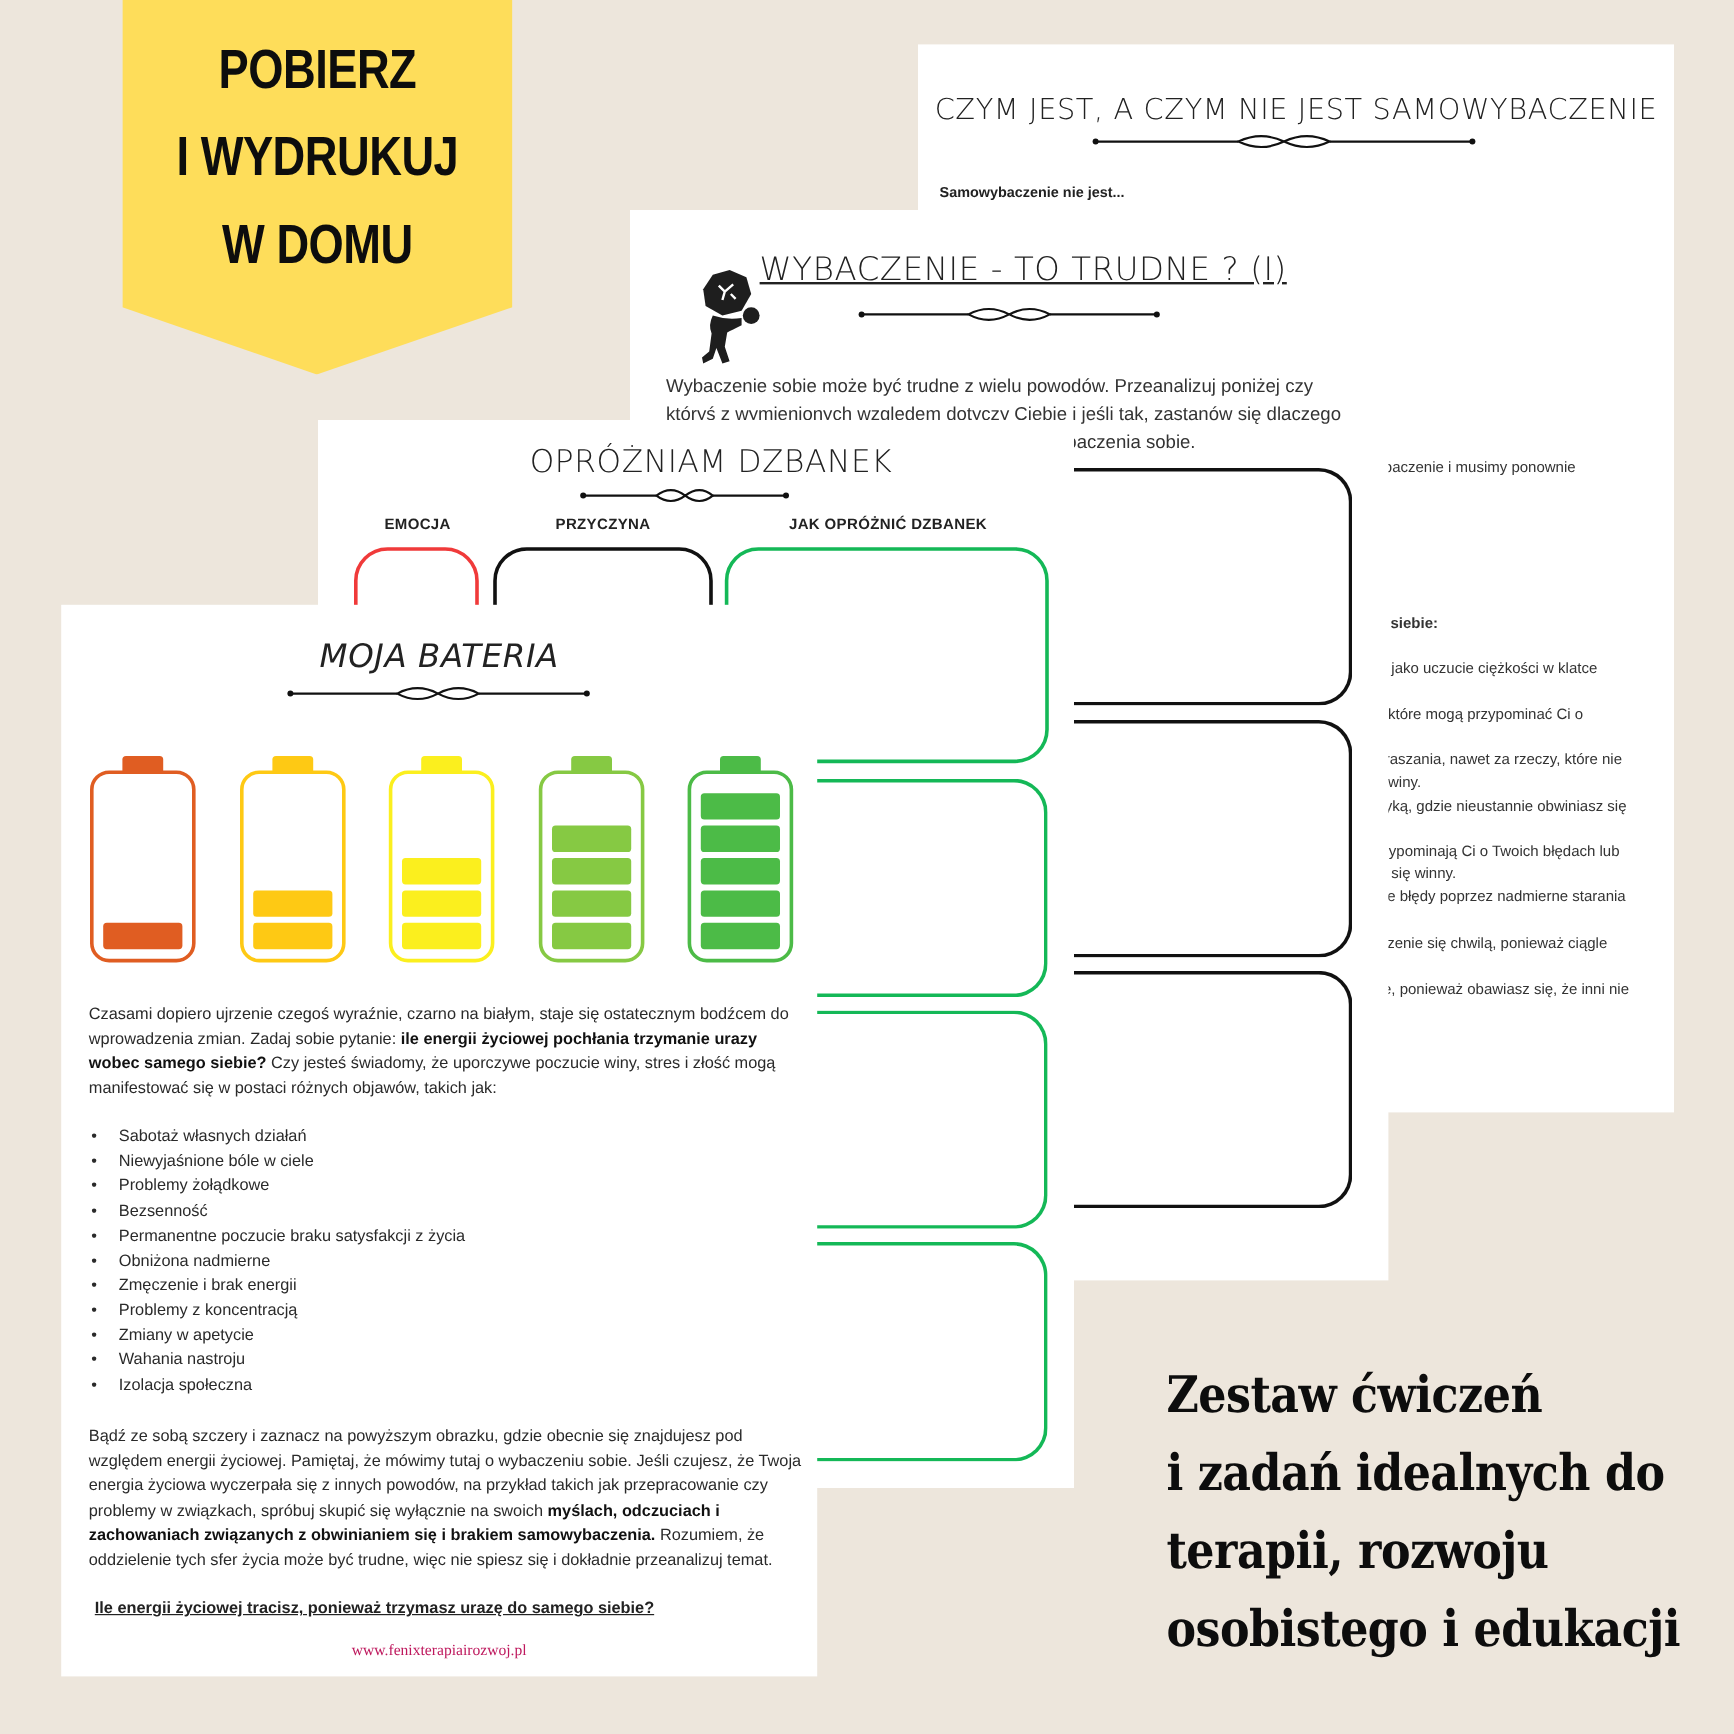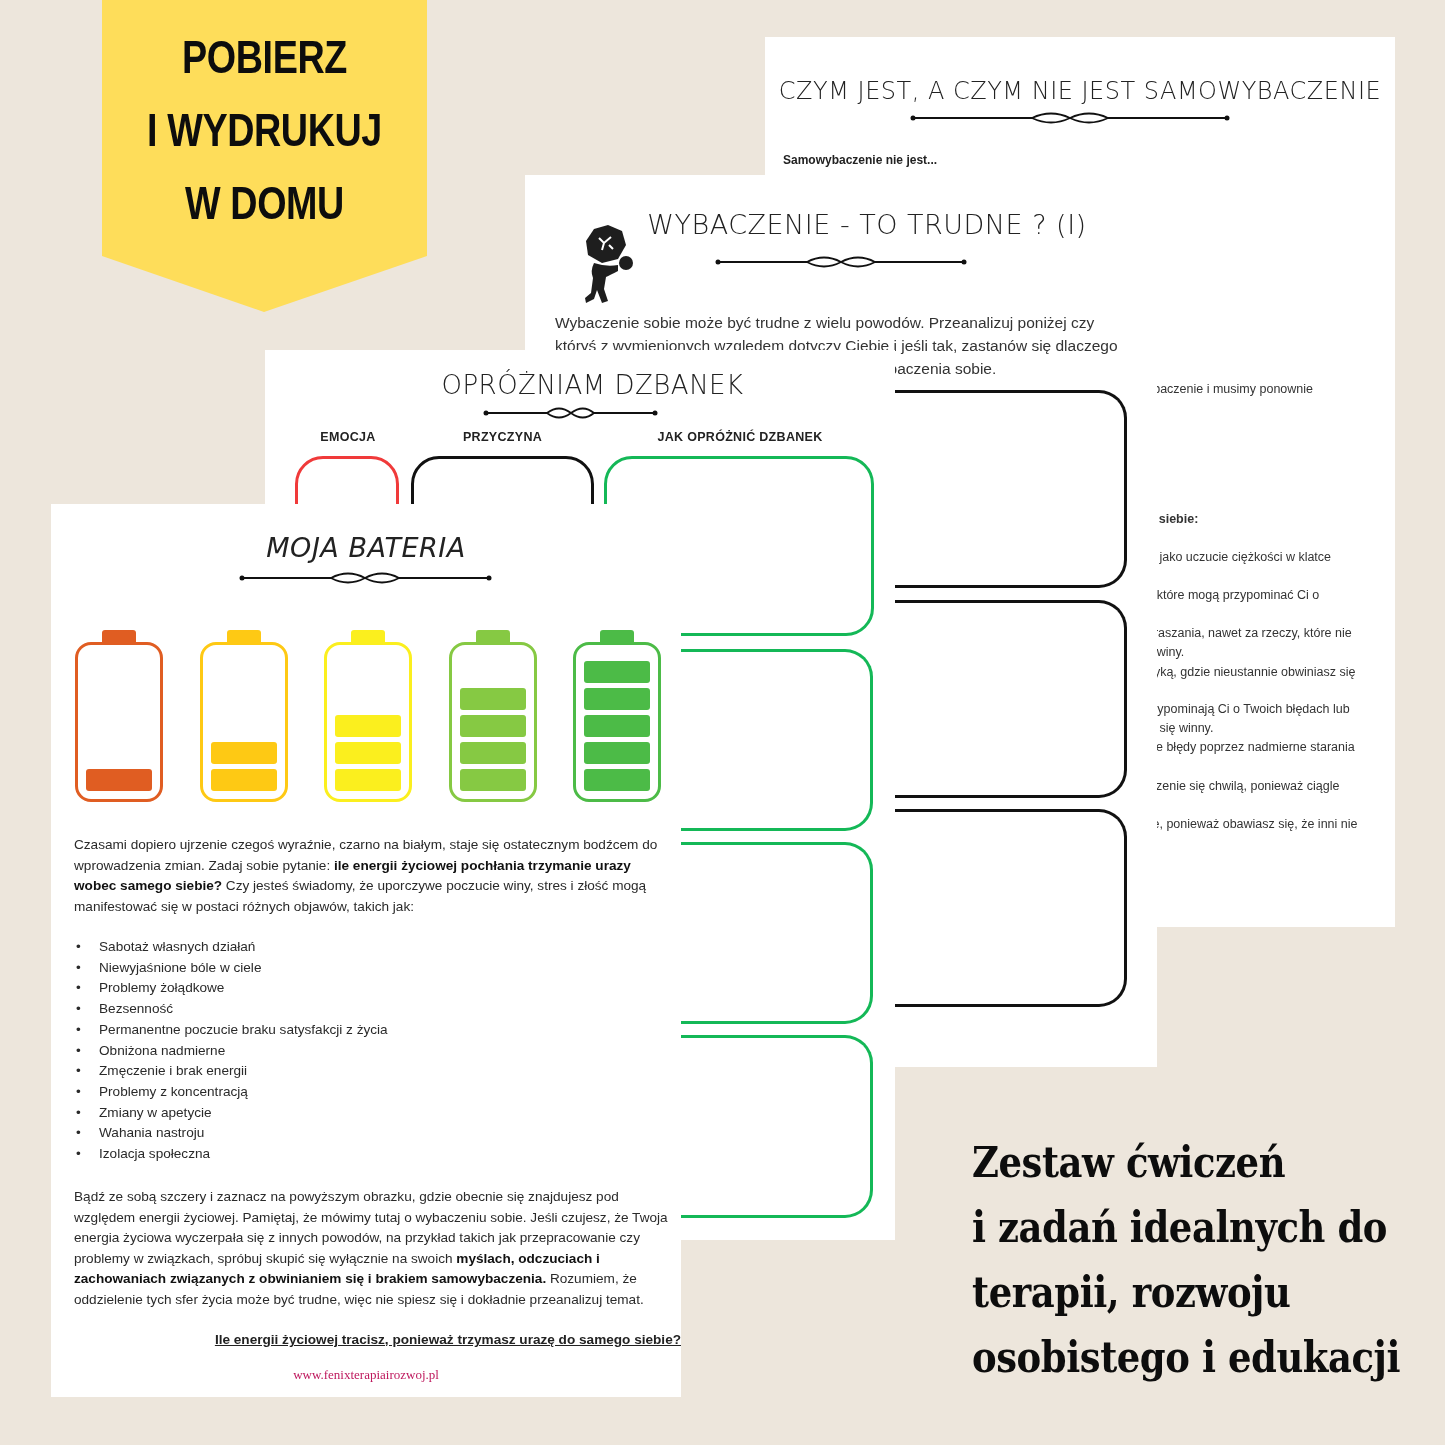"WYBACZENIE - TO TRUDNE ?" #p3 .title-thin { padding-left: 52px -> 108px; text-align: center -> left; text-decoration: none -> underline }
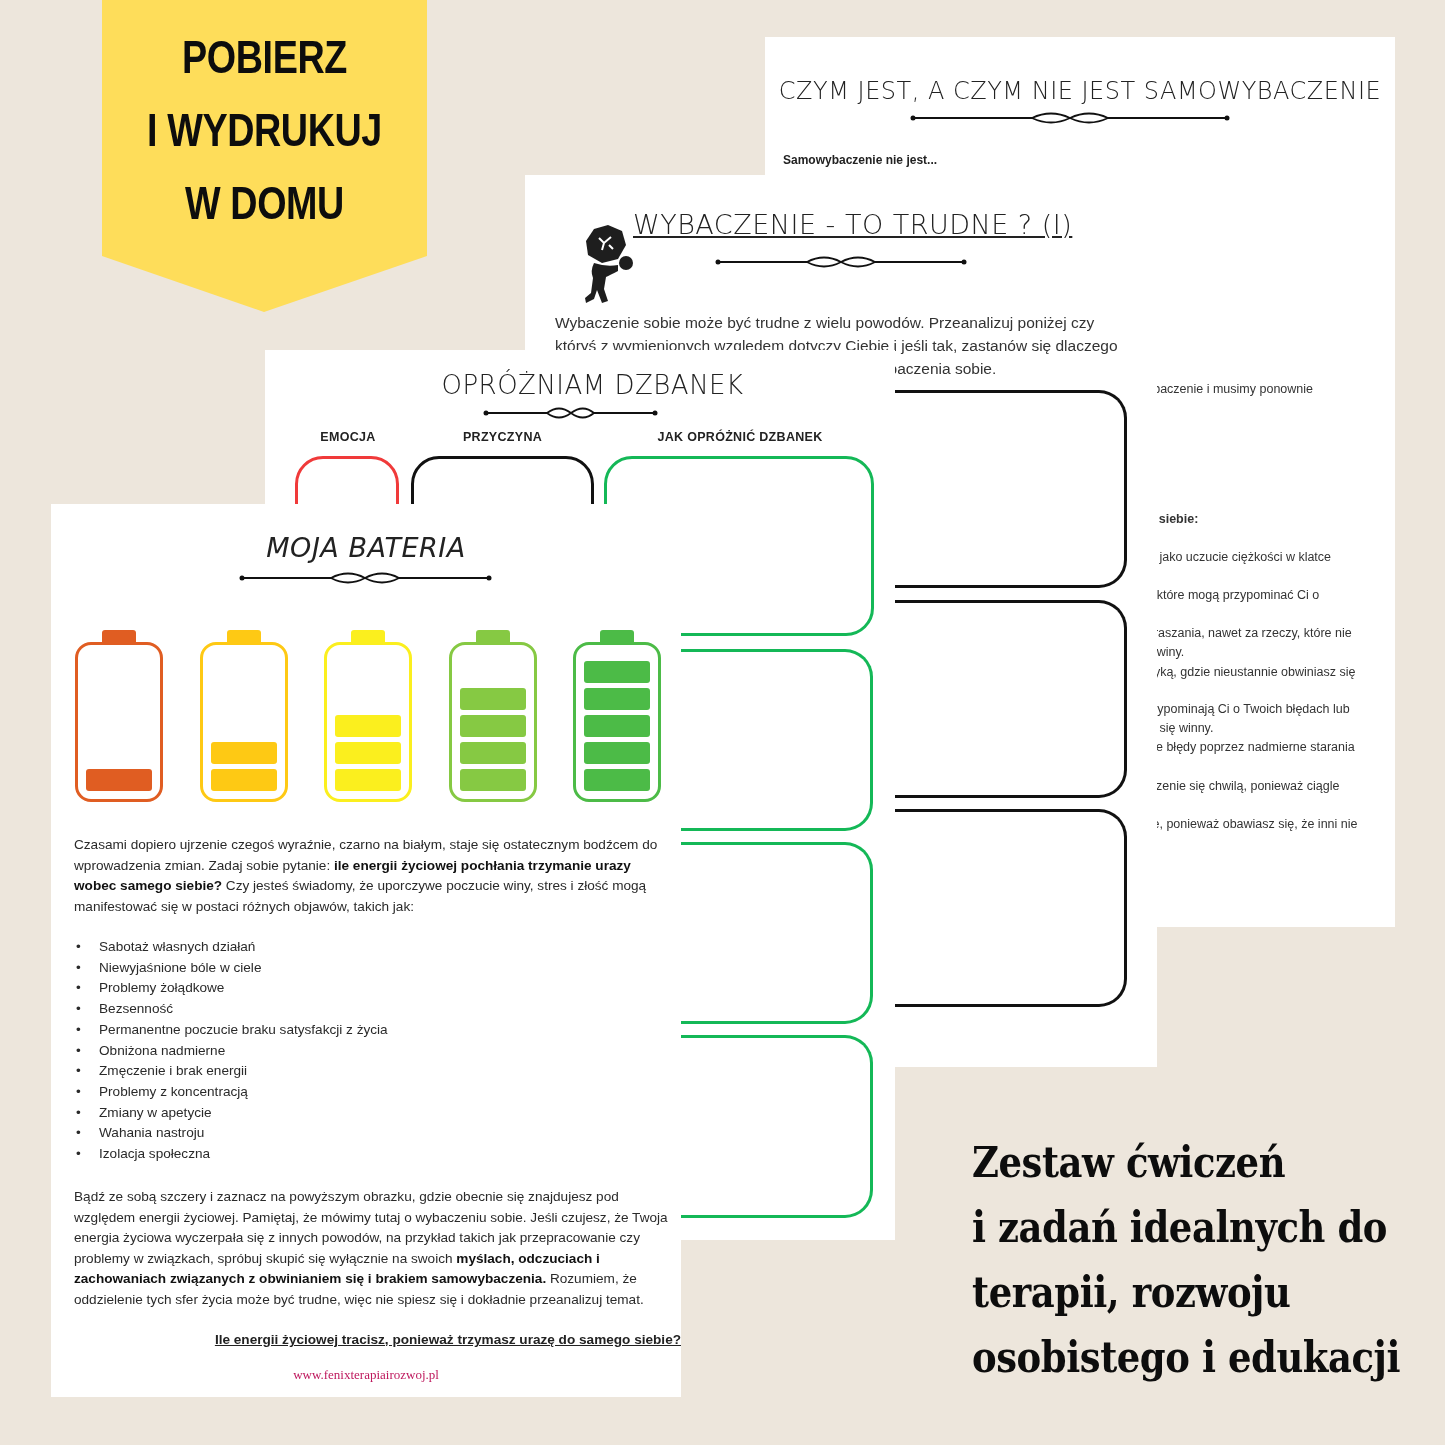"Ile energii życiowej tracisz, ponieważ" #p1 .question { text-align: right -> left }
